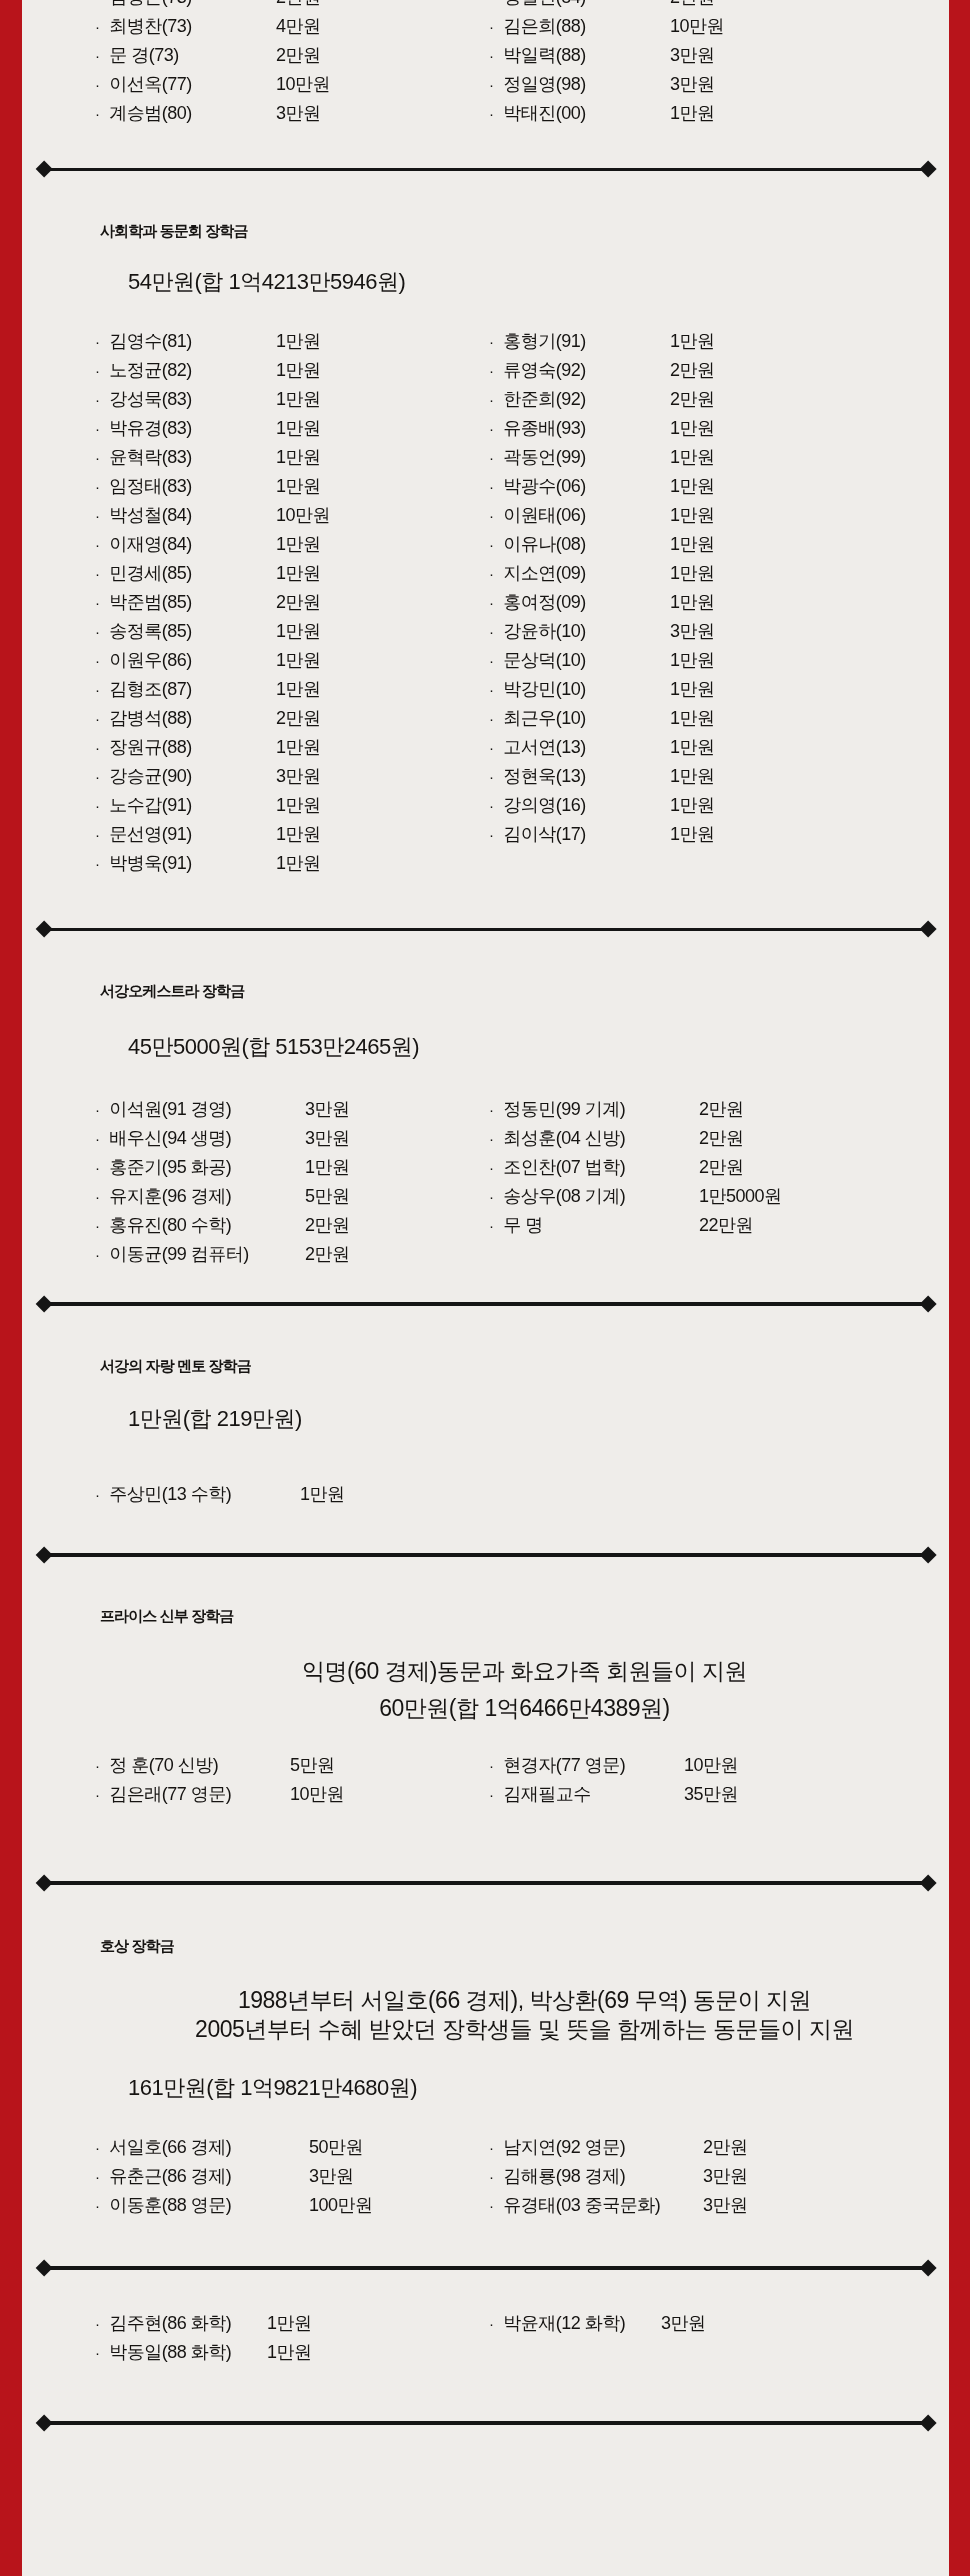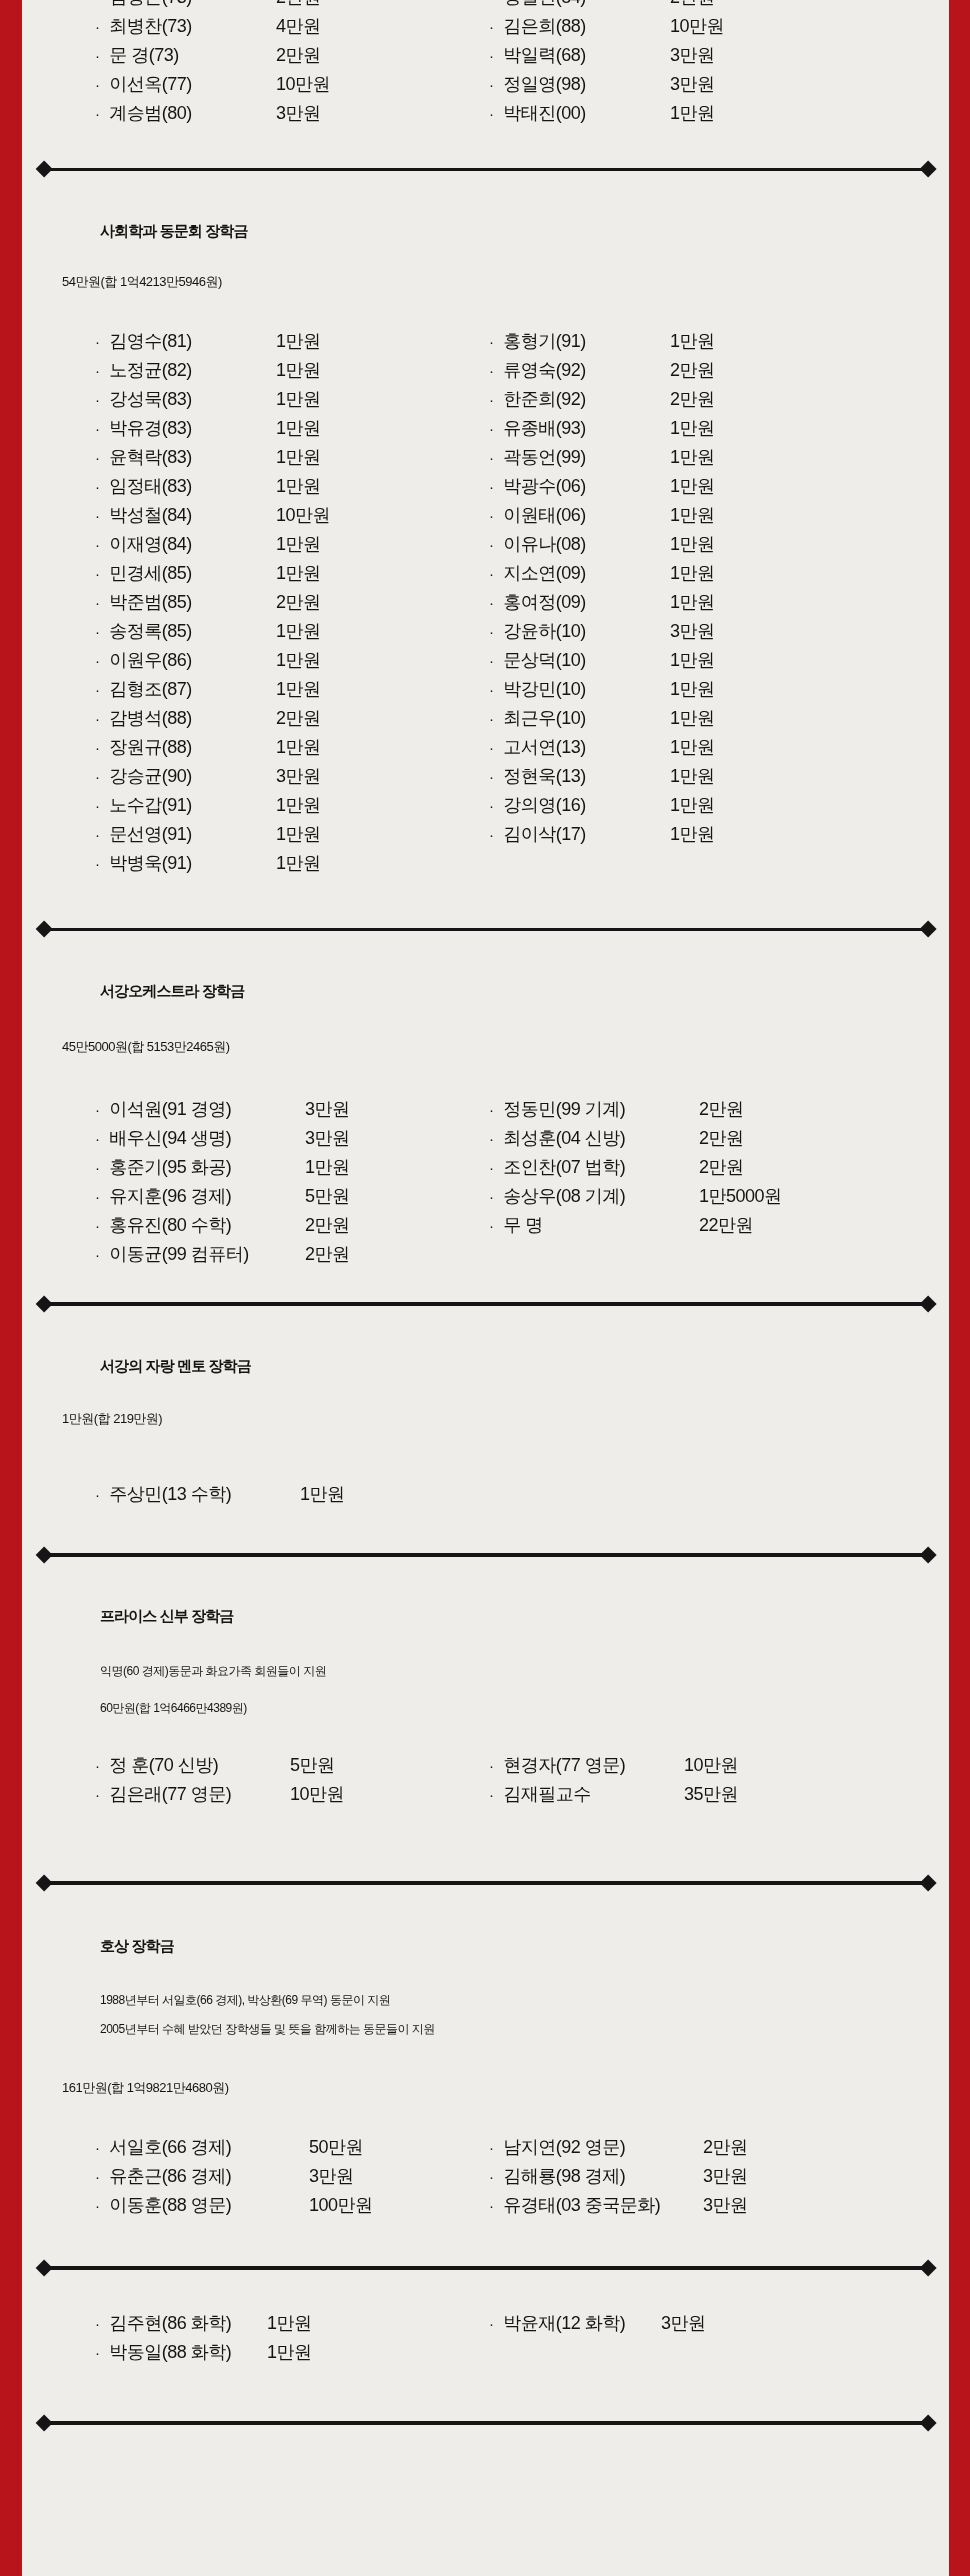"박일력(68)" span.nm { text: 68 -> 88 }
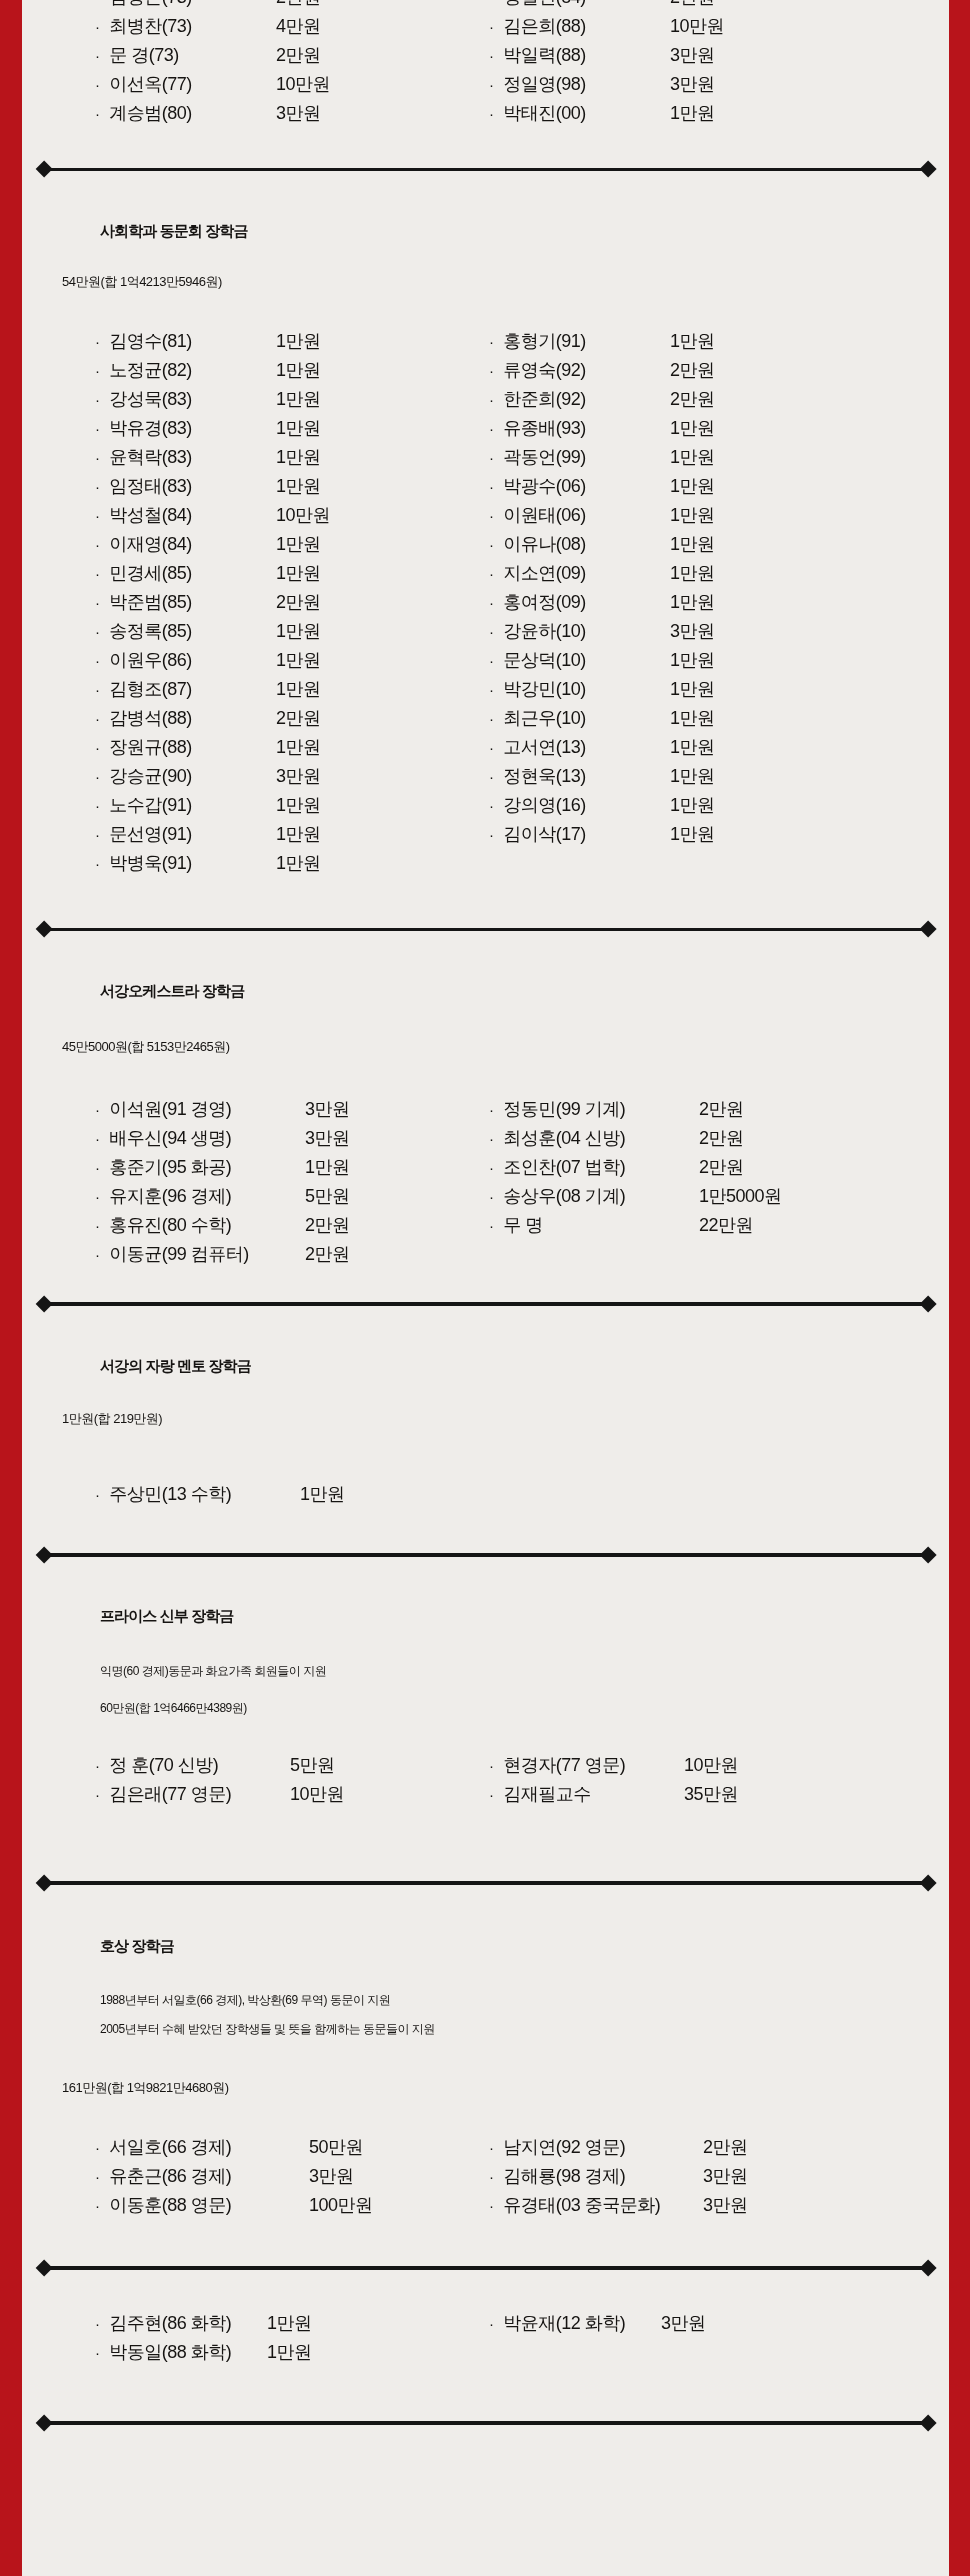"54만원(합 1억4213만5946원)" .sub { font-size: 13px -> 22px; margin: 25px 0 0 40px -> 25px 0 0 106px }
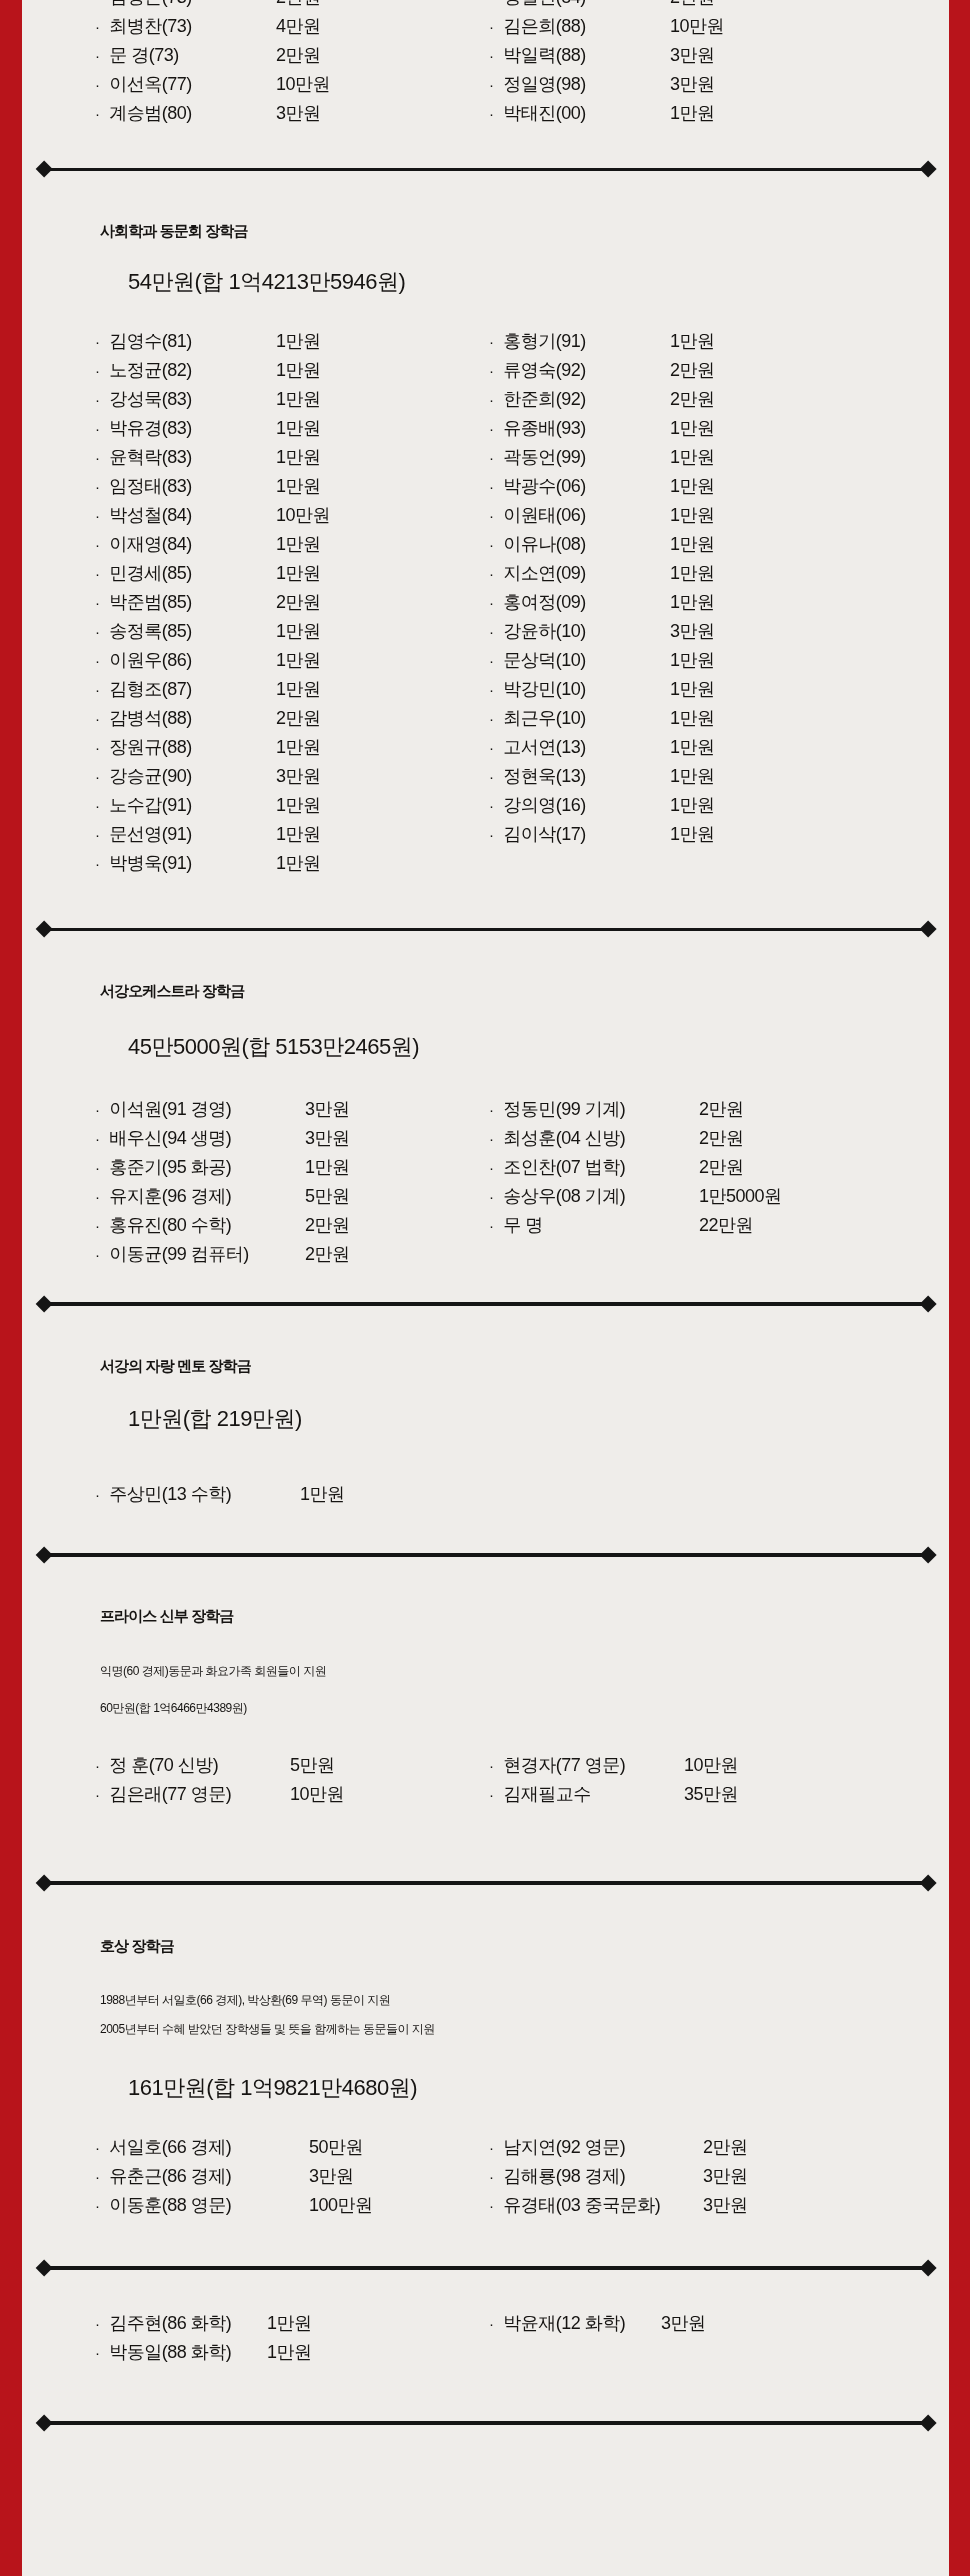"익명(60 경제)동문과 화요가족 회원들이 지원" .desc { font-size: 12px -> 23px; text-align: none -> center }
